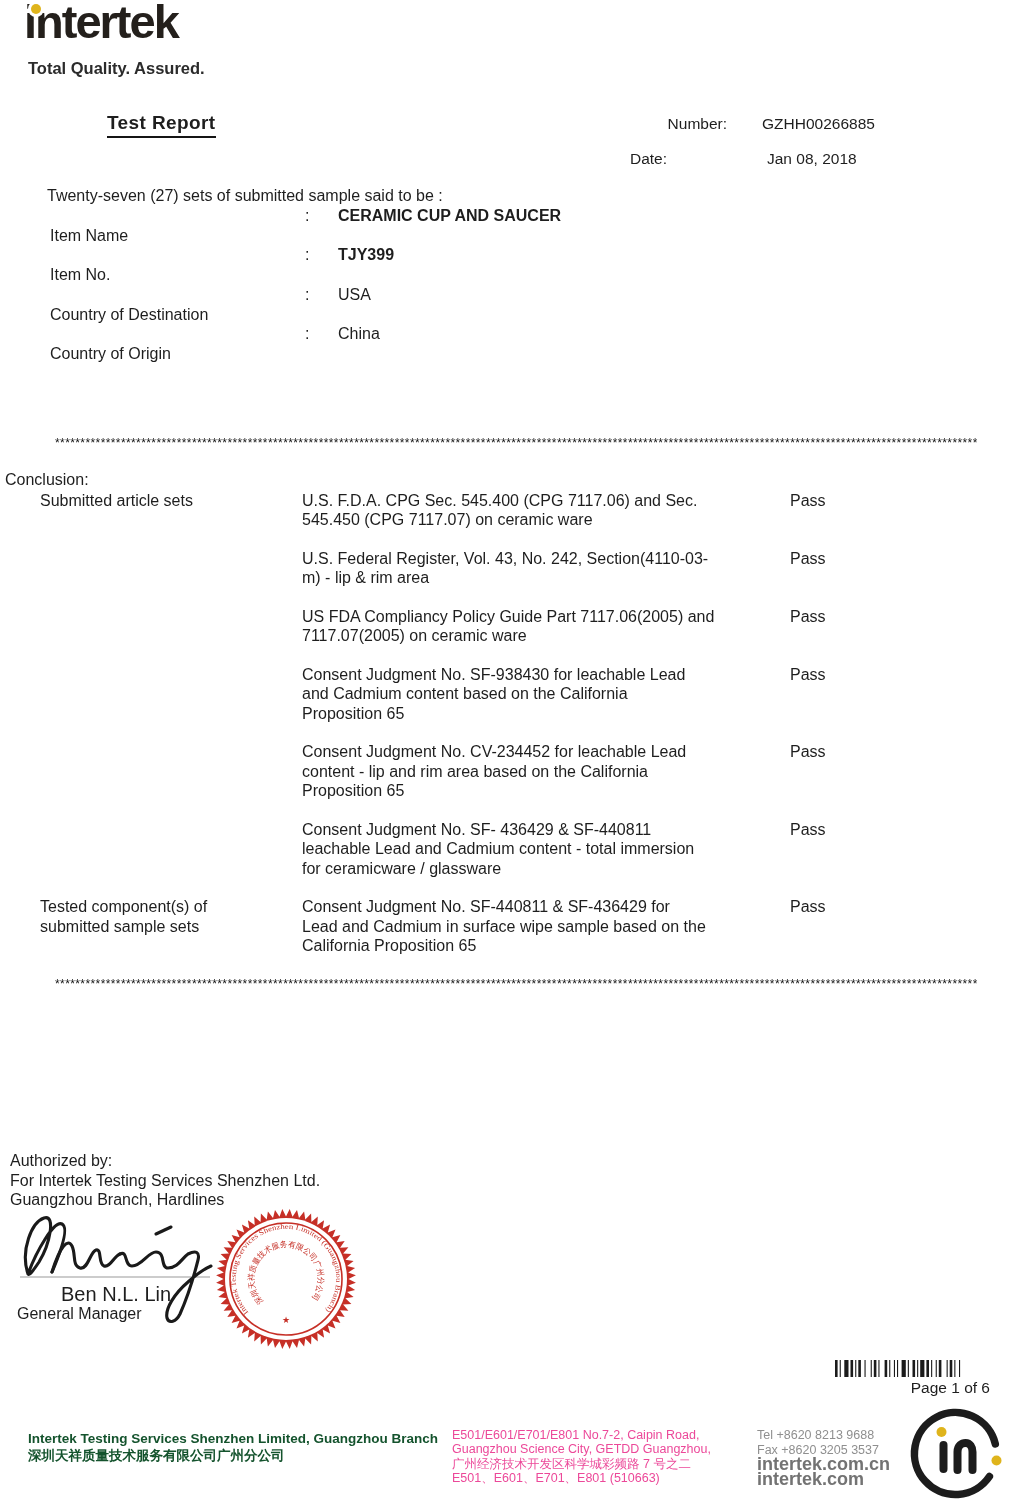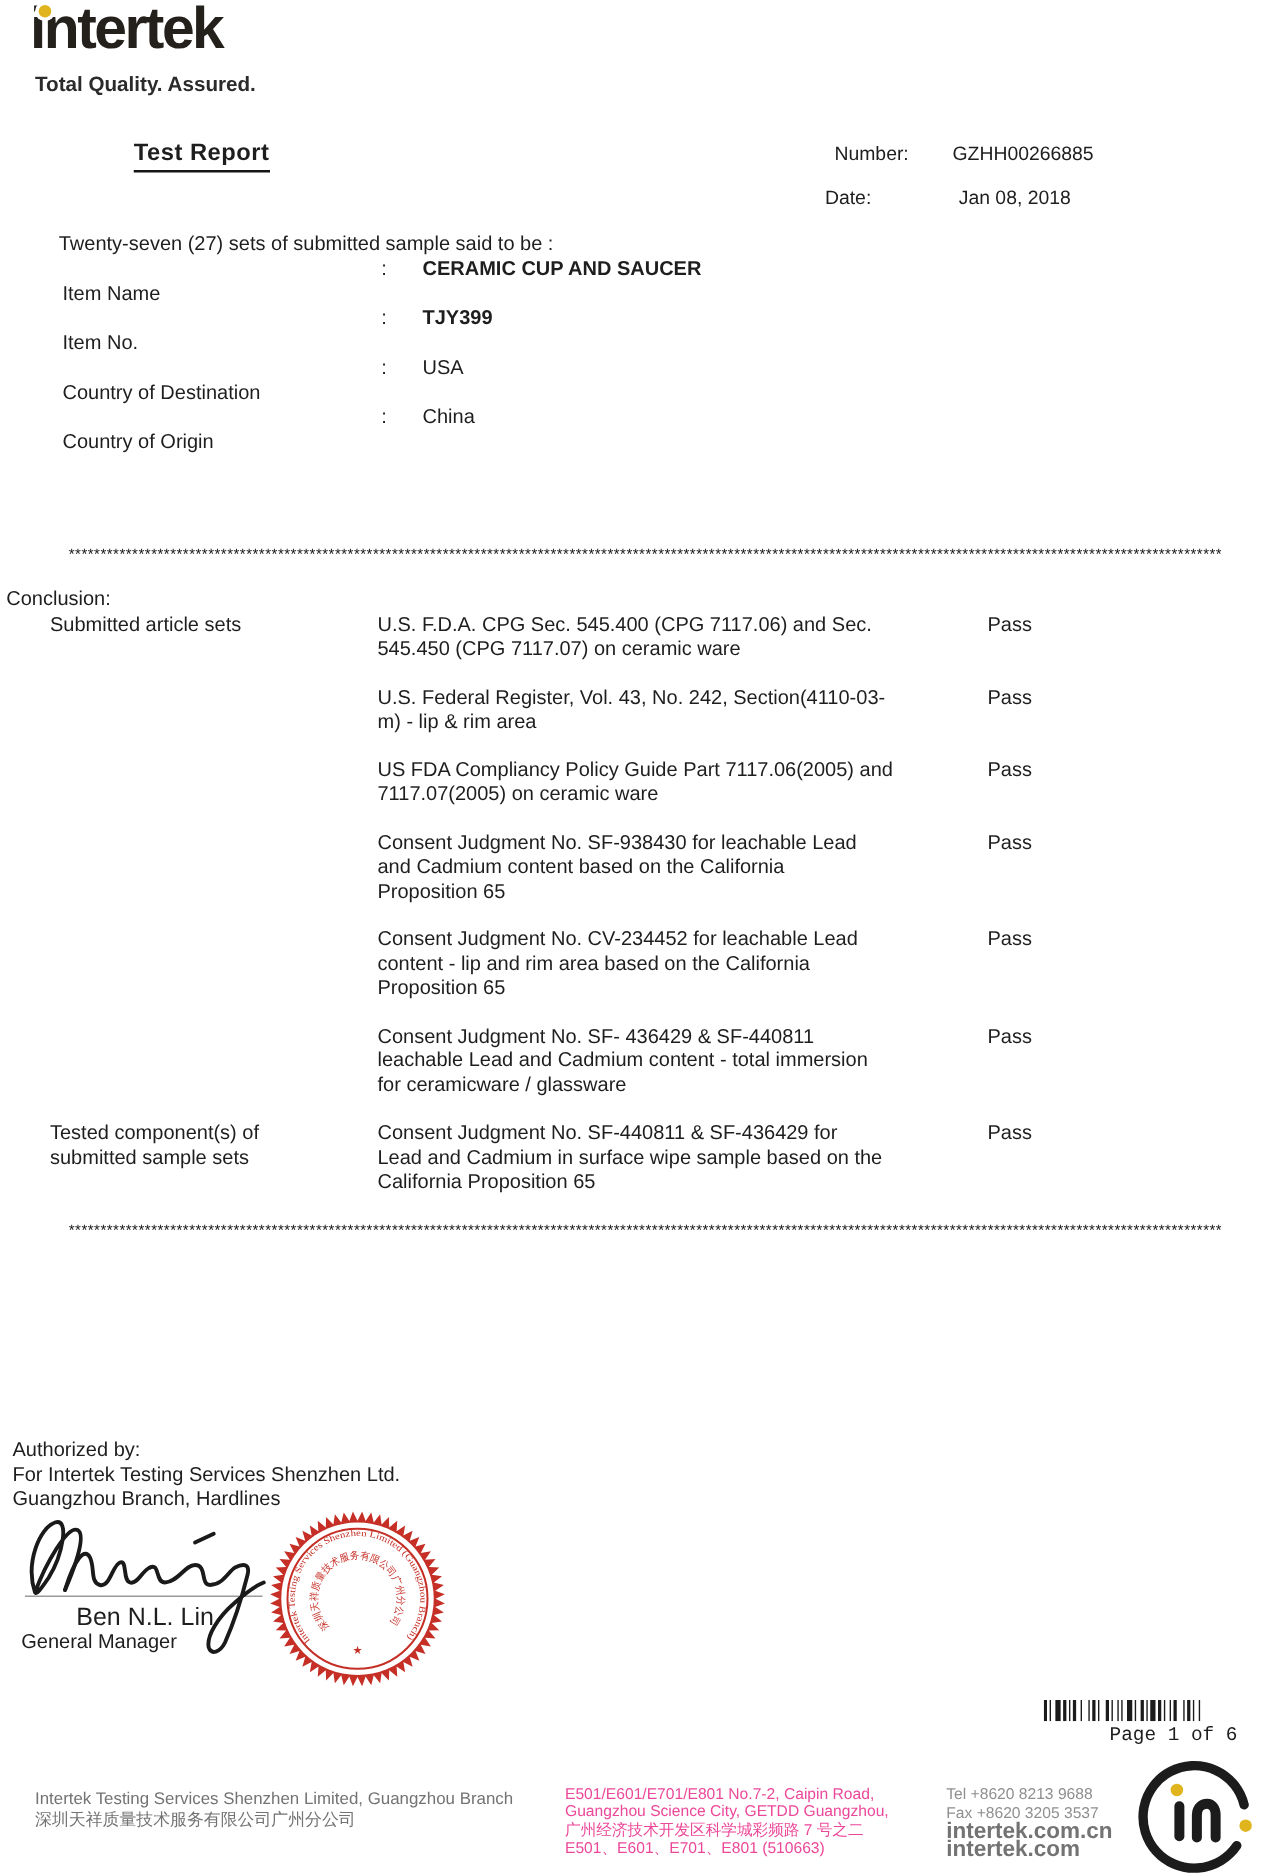"Date:" .date-label { text-align: center -> left }
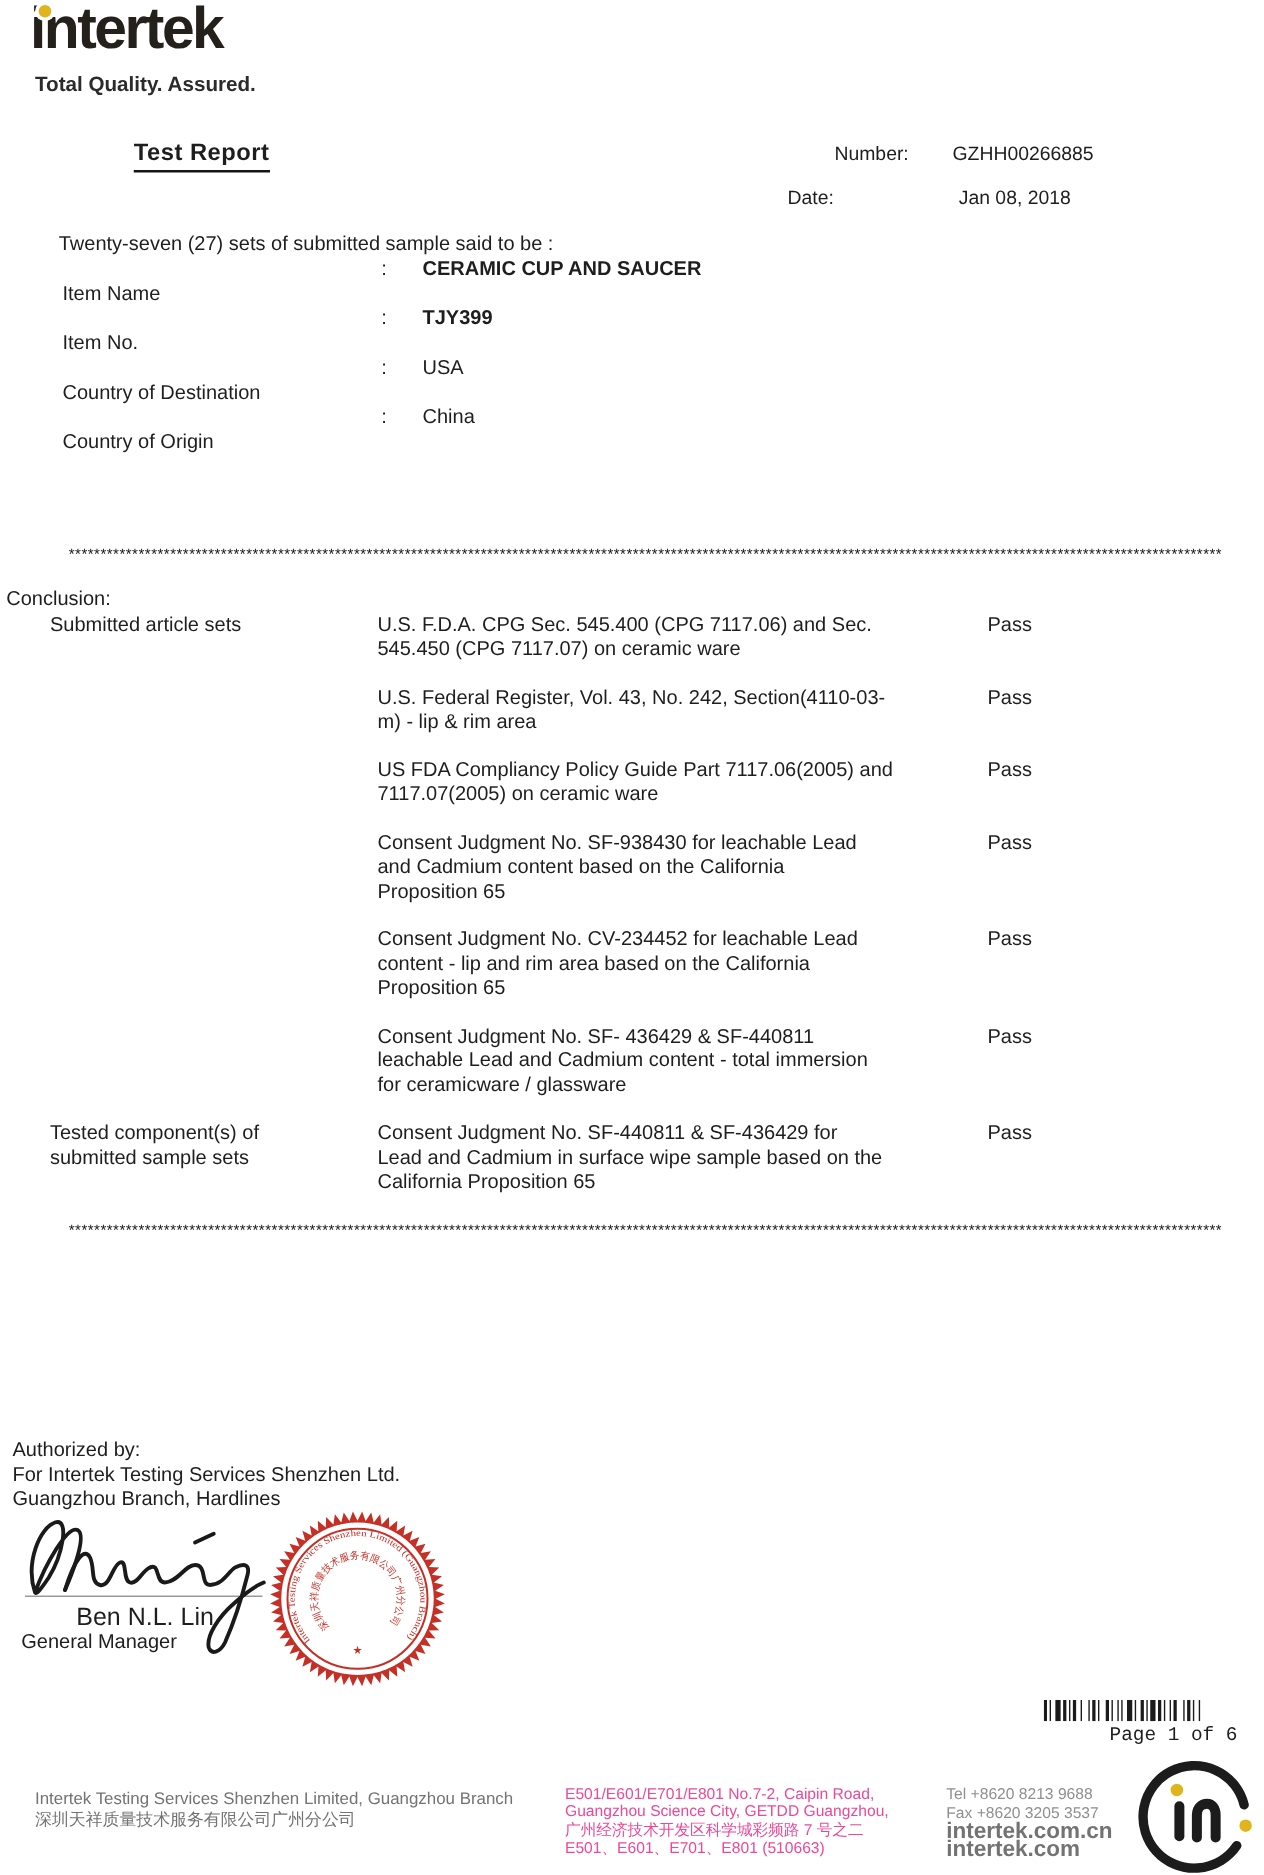"Page 1 of 6" .page-num { font-family: Liberation Mono, monospace -> none }
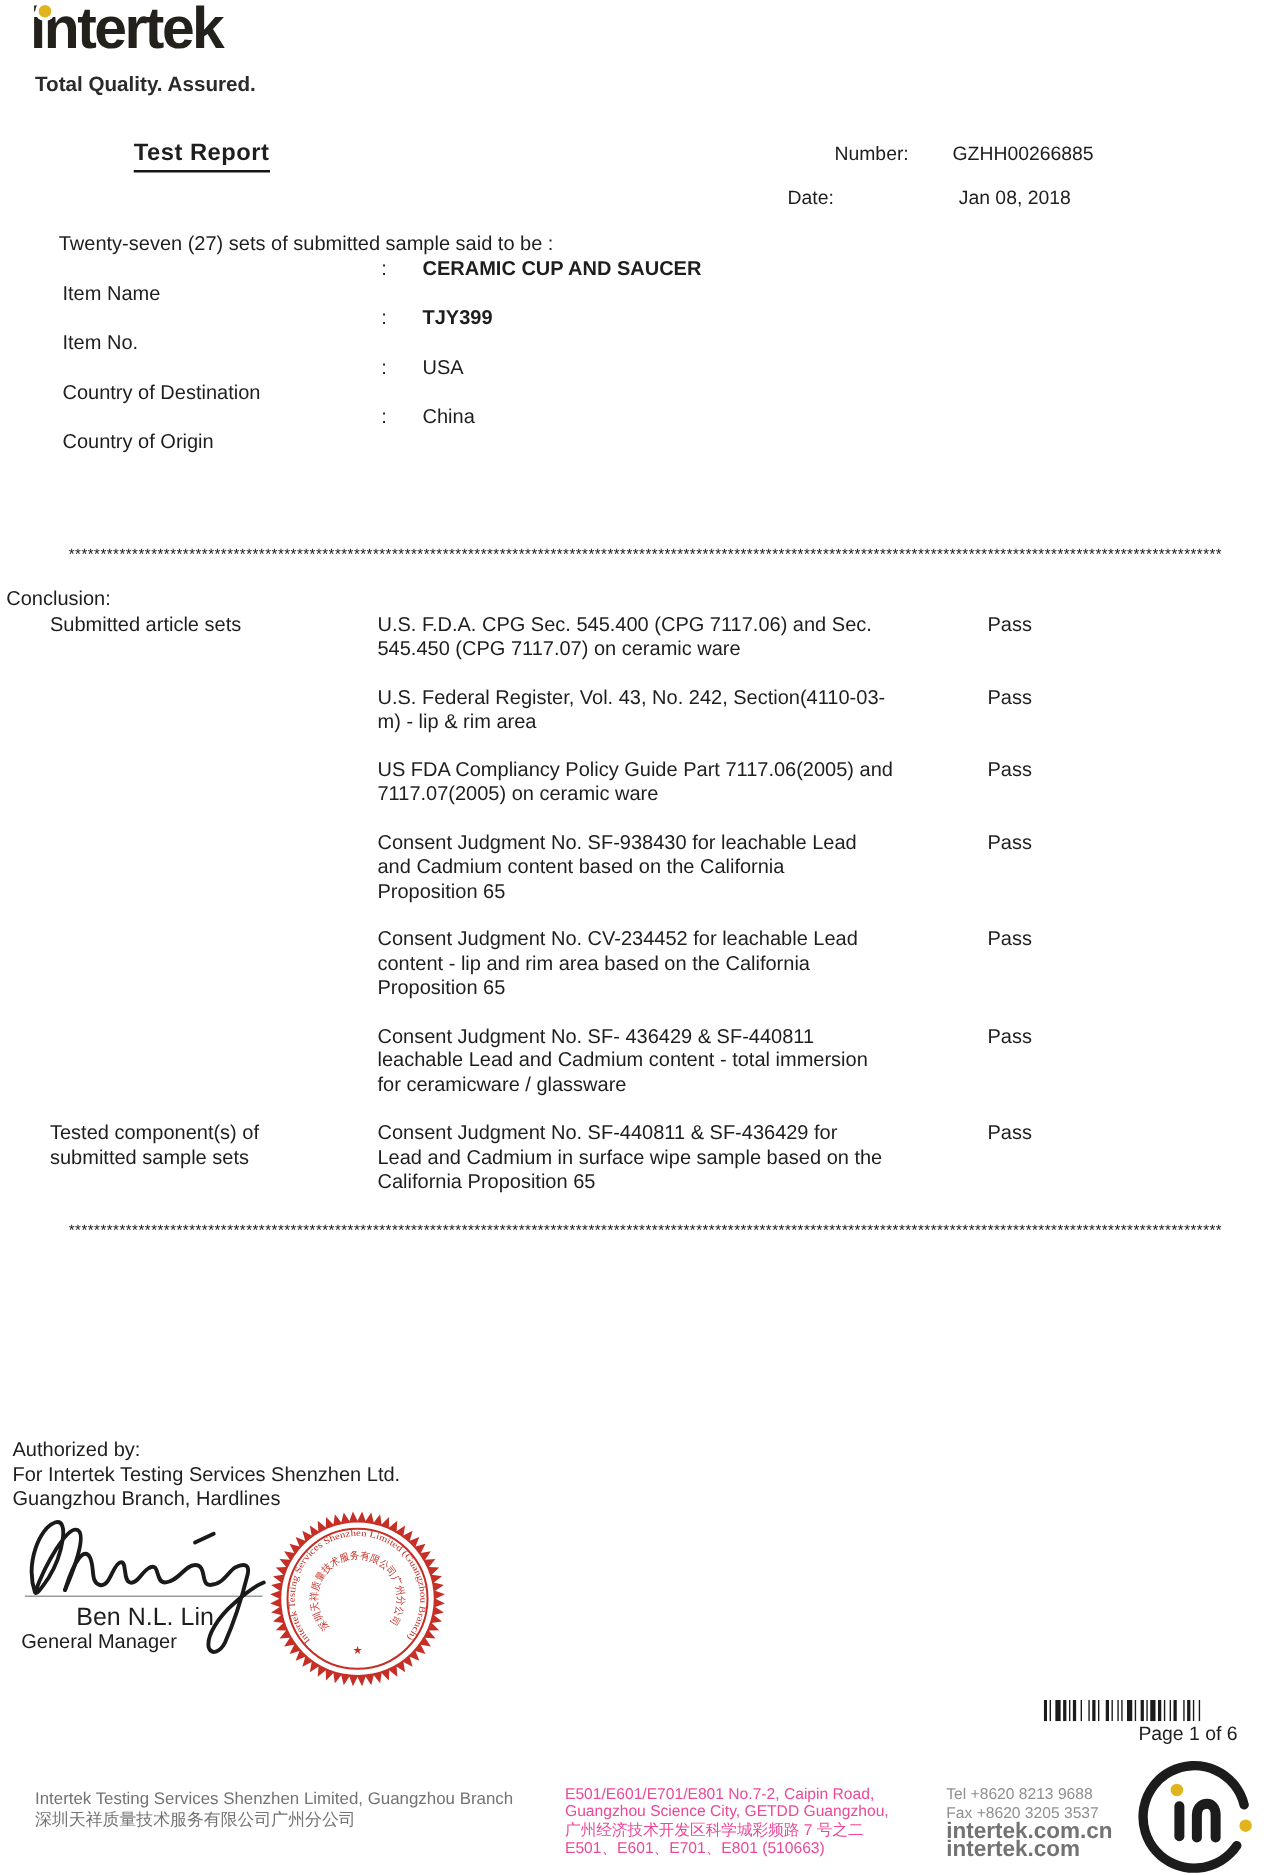"Intertek Testing Services Shenzhen Limited," .f-left { color: #737373 -> #14532d; font-weight: normal -> bold }
